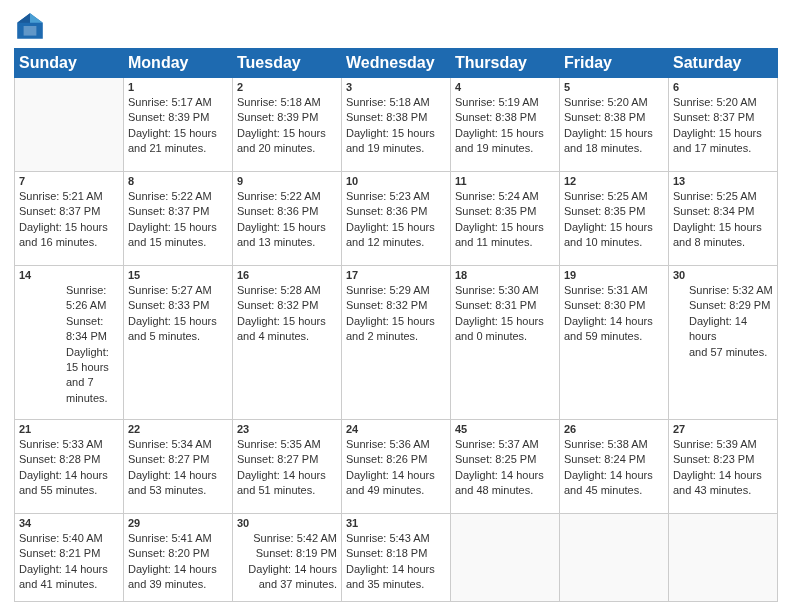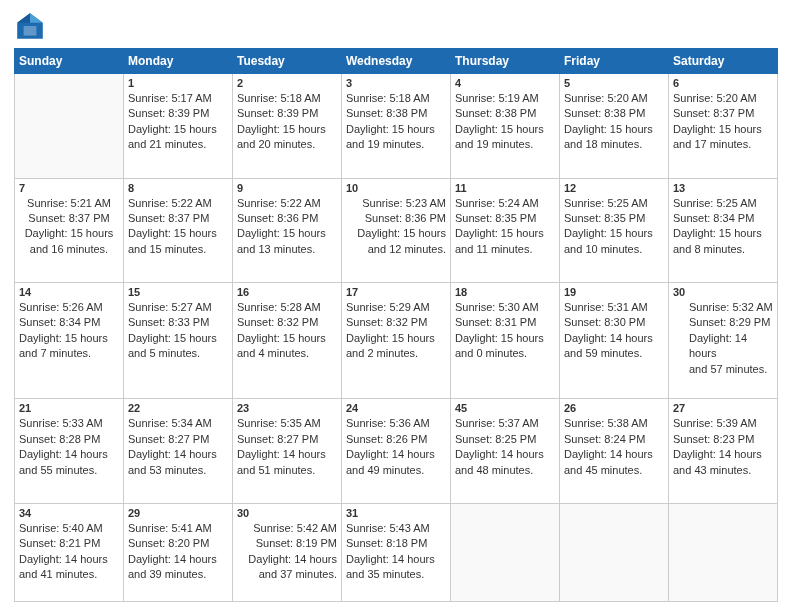"Sunday" .calendar th { font-size: 12px -> 16px }
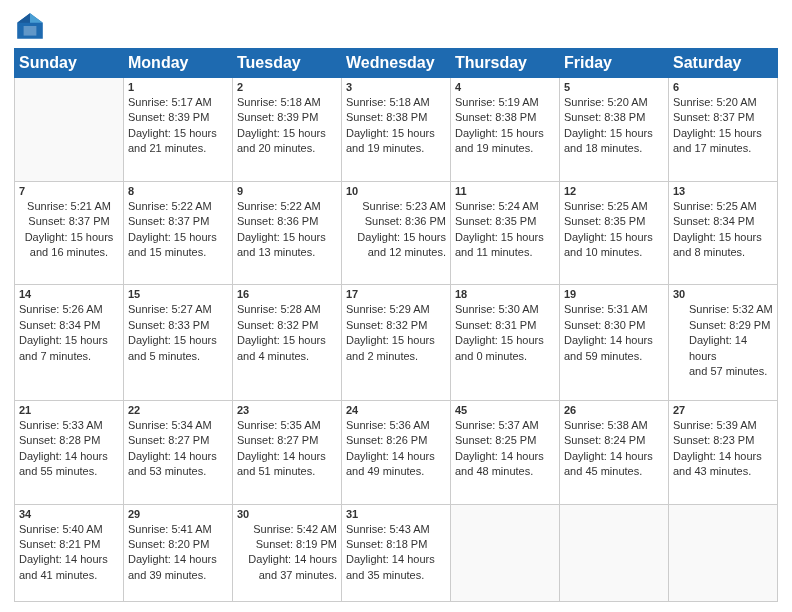"Sunrise: 5:21 AM" div.cell-text { text-align: center -> none }
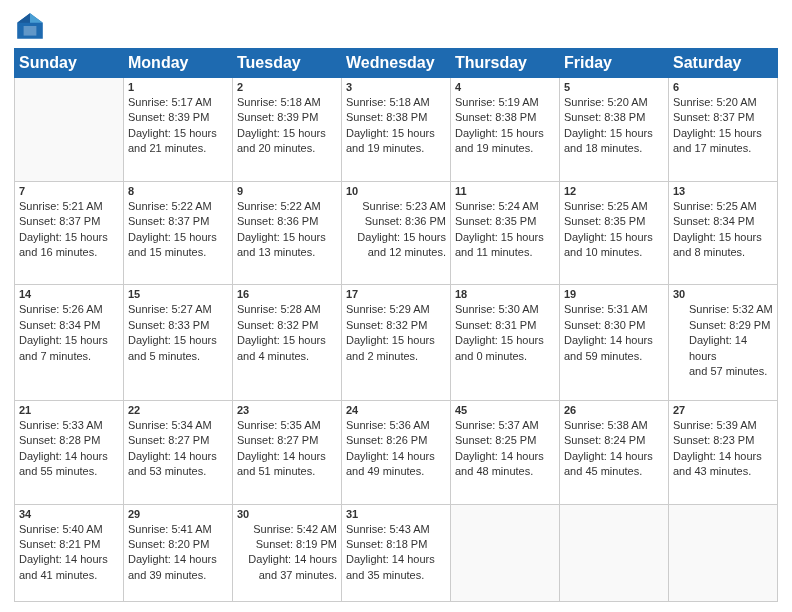"Sunrise: 5:23 AM" div.cell-text { text-align: right -> none }
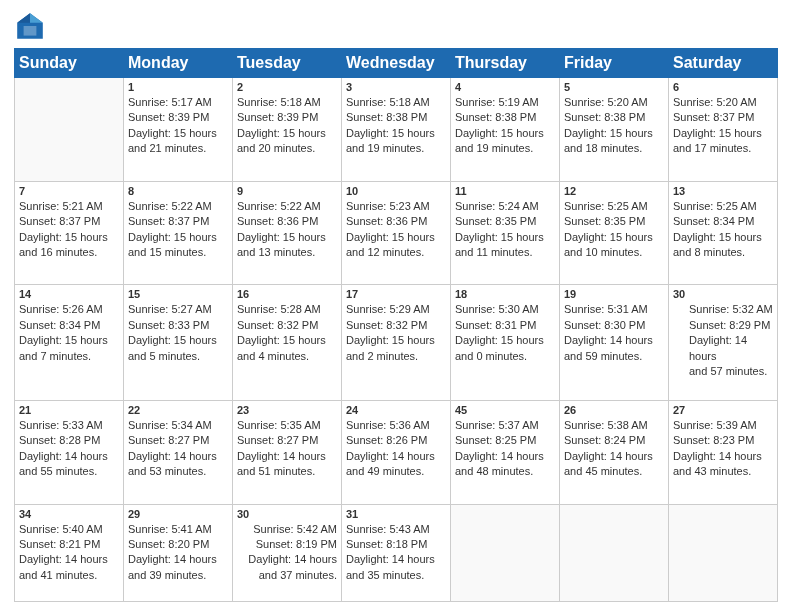"Sunrise: 5:26 AM" div.cell-text { margin-left: none -> 47px }
